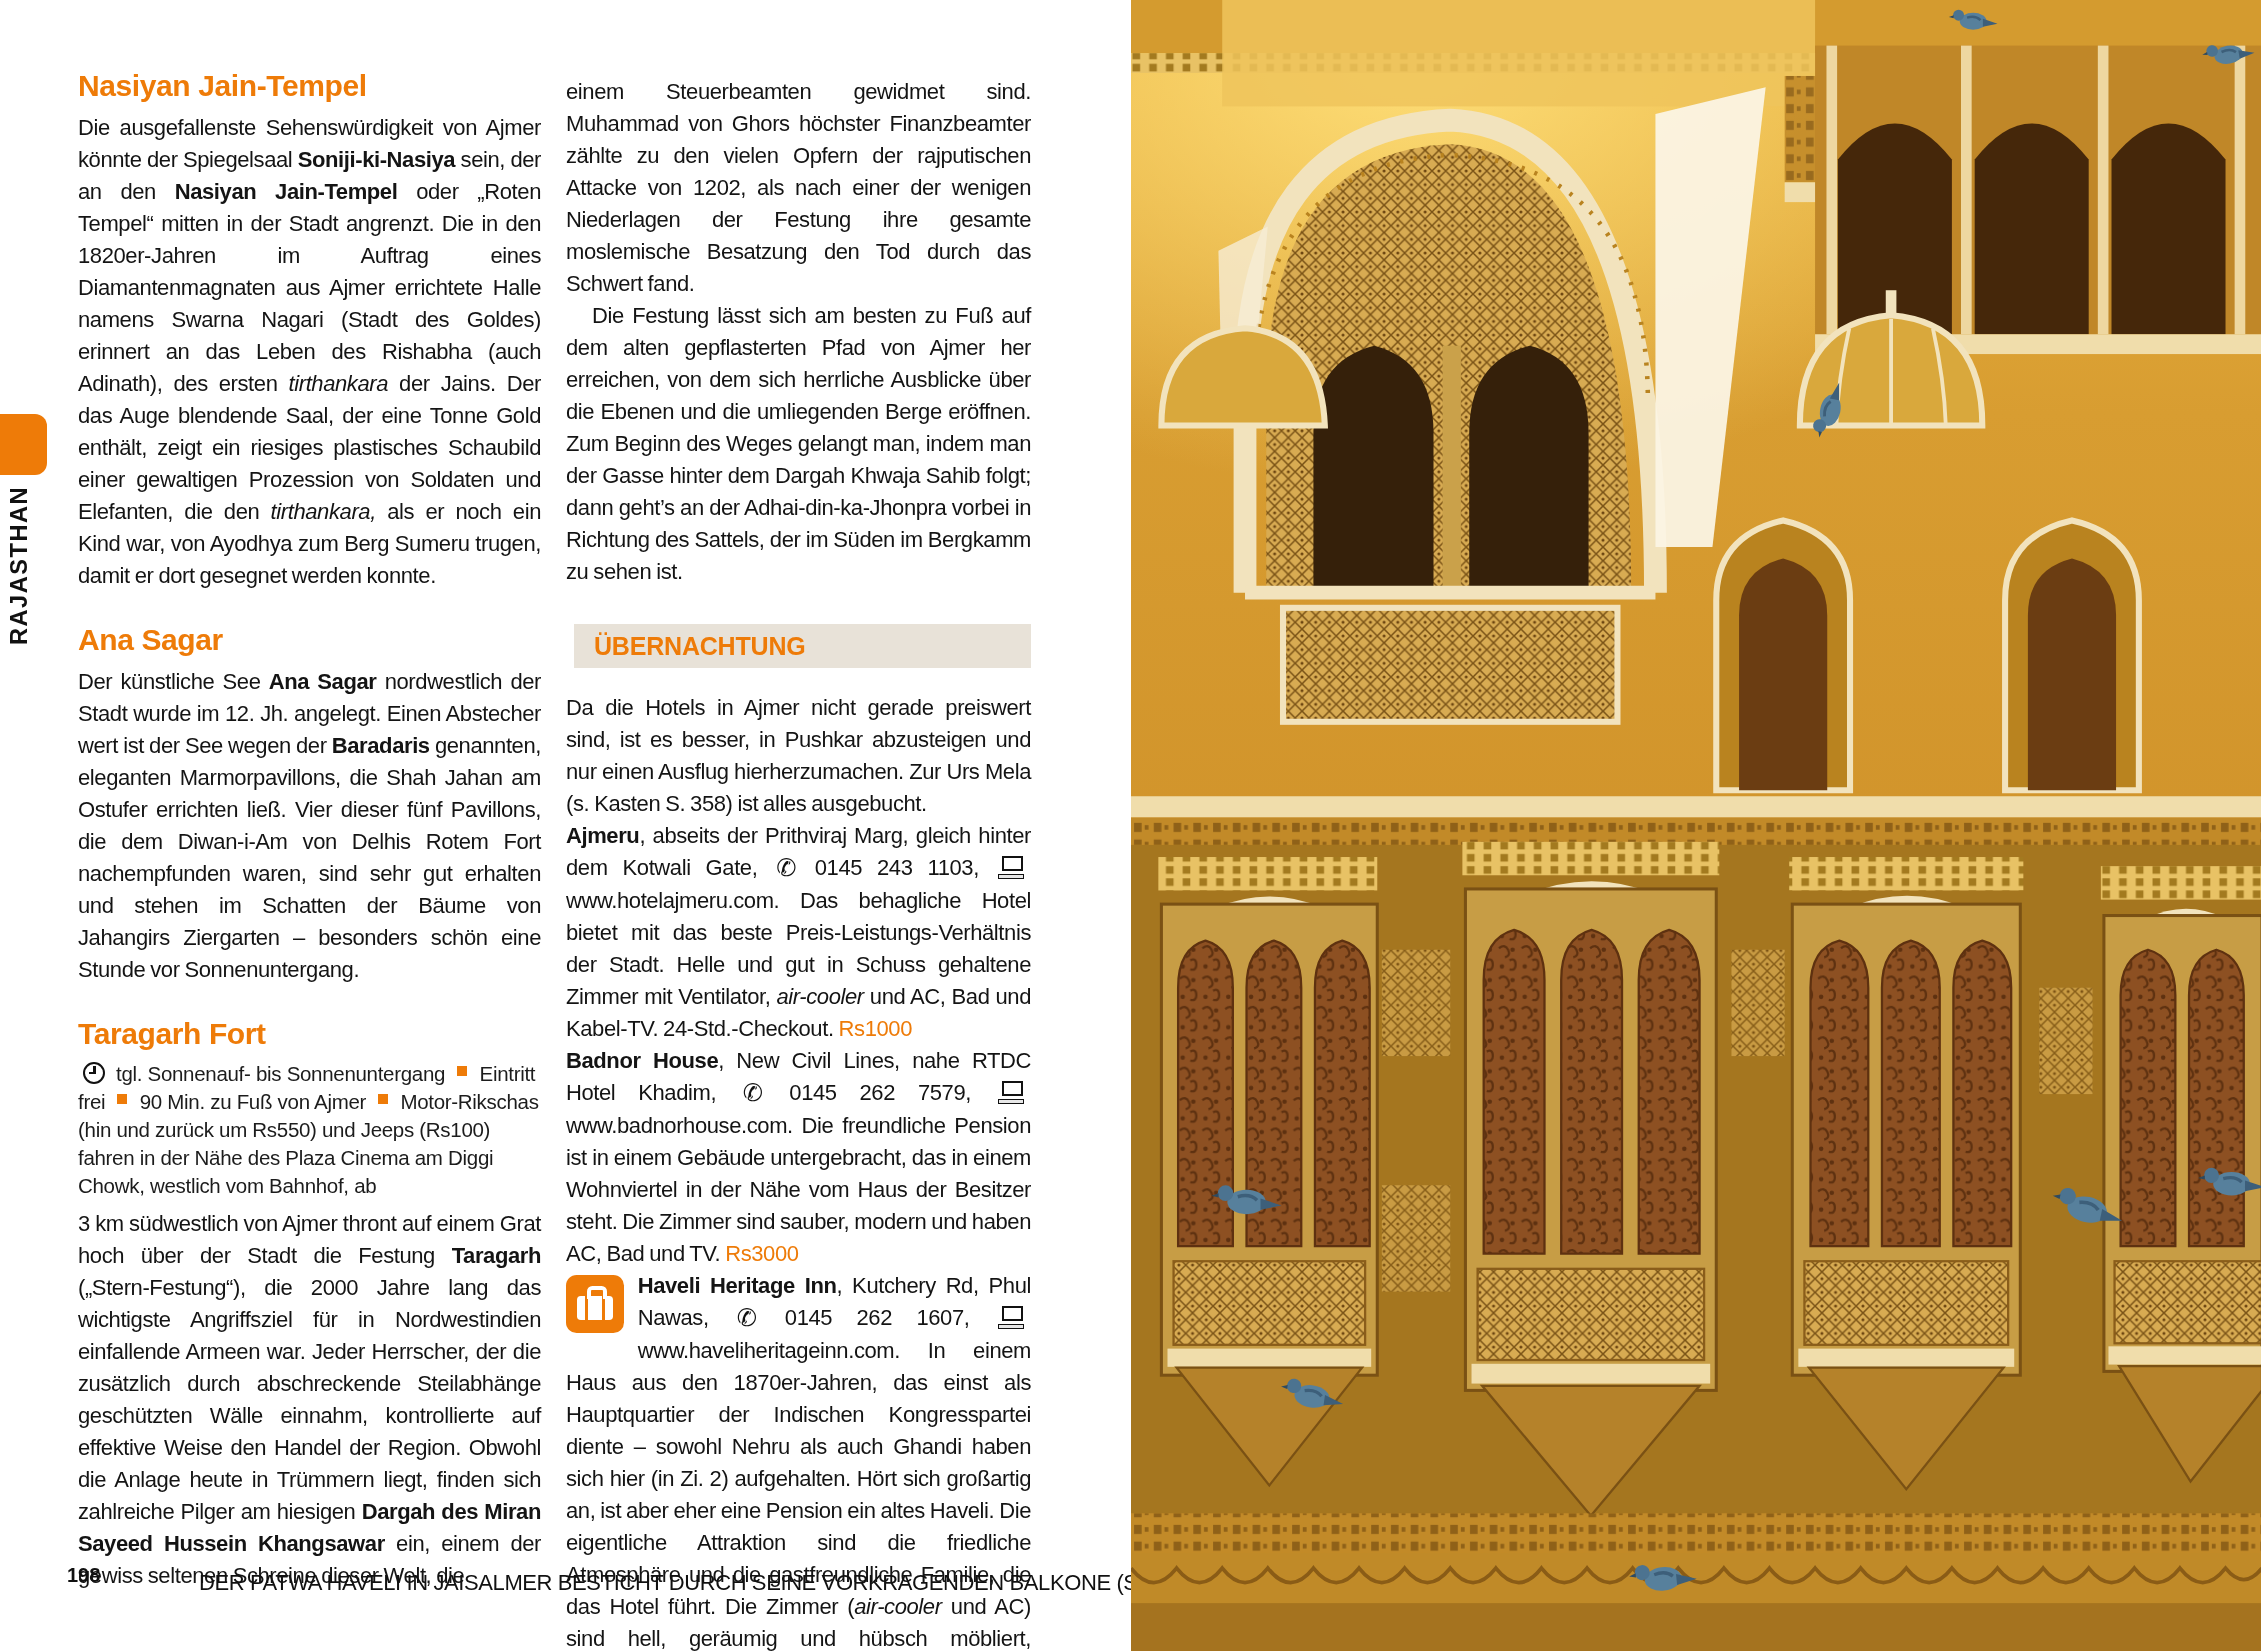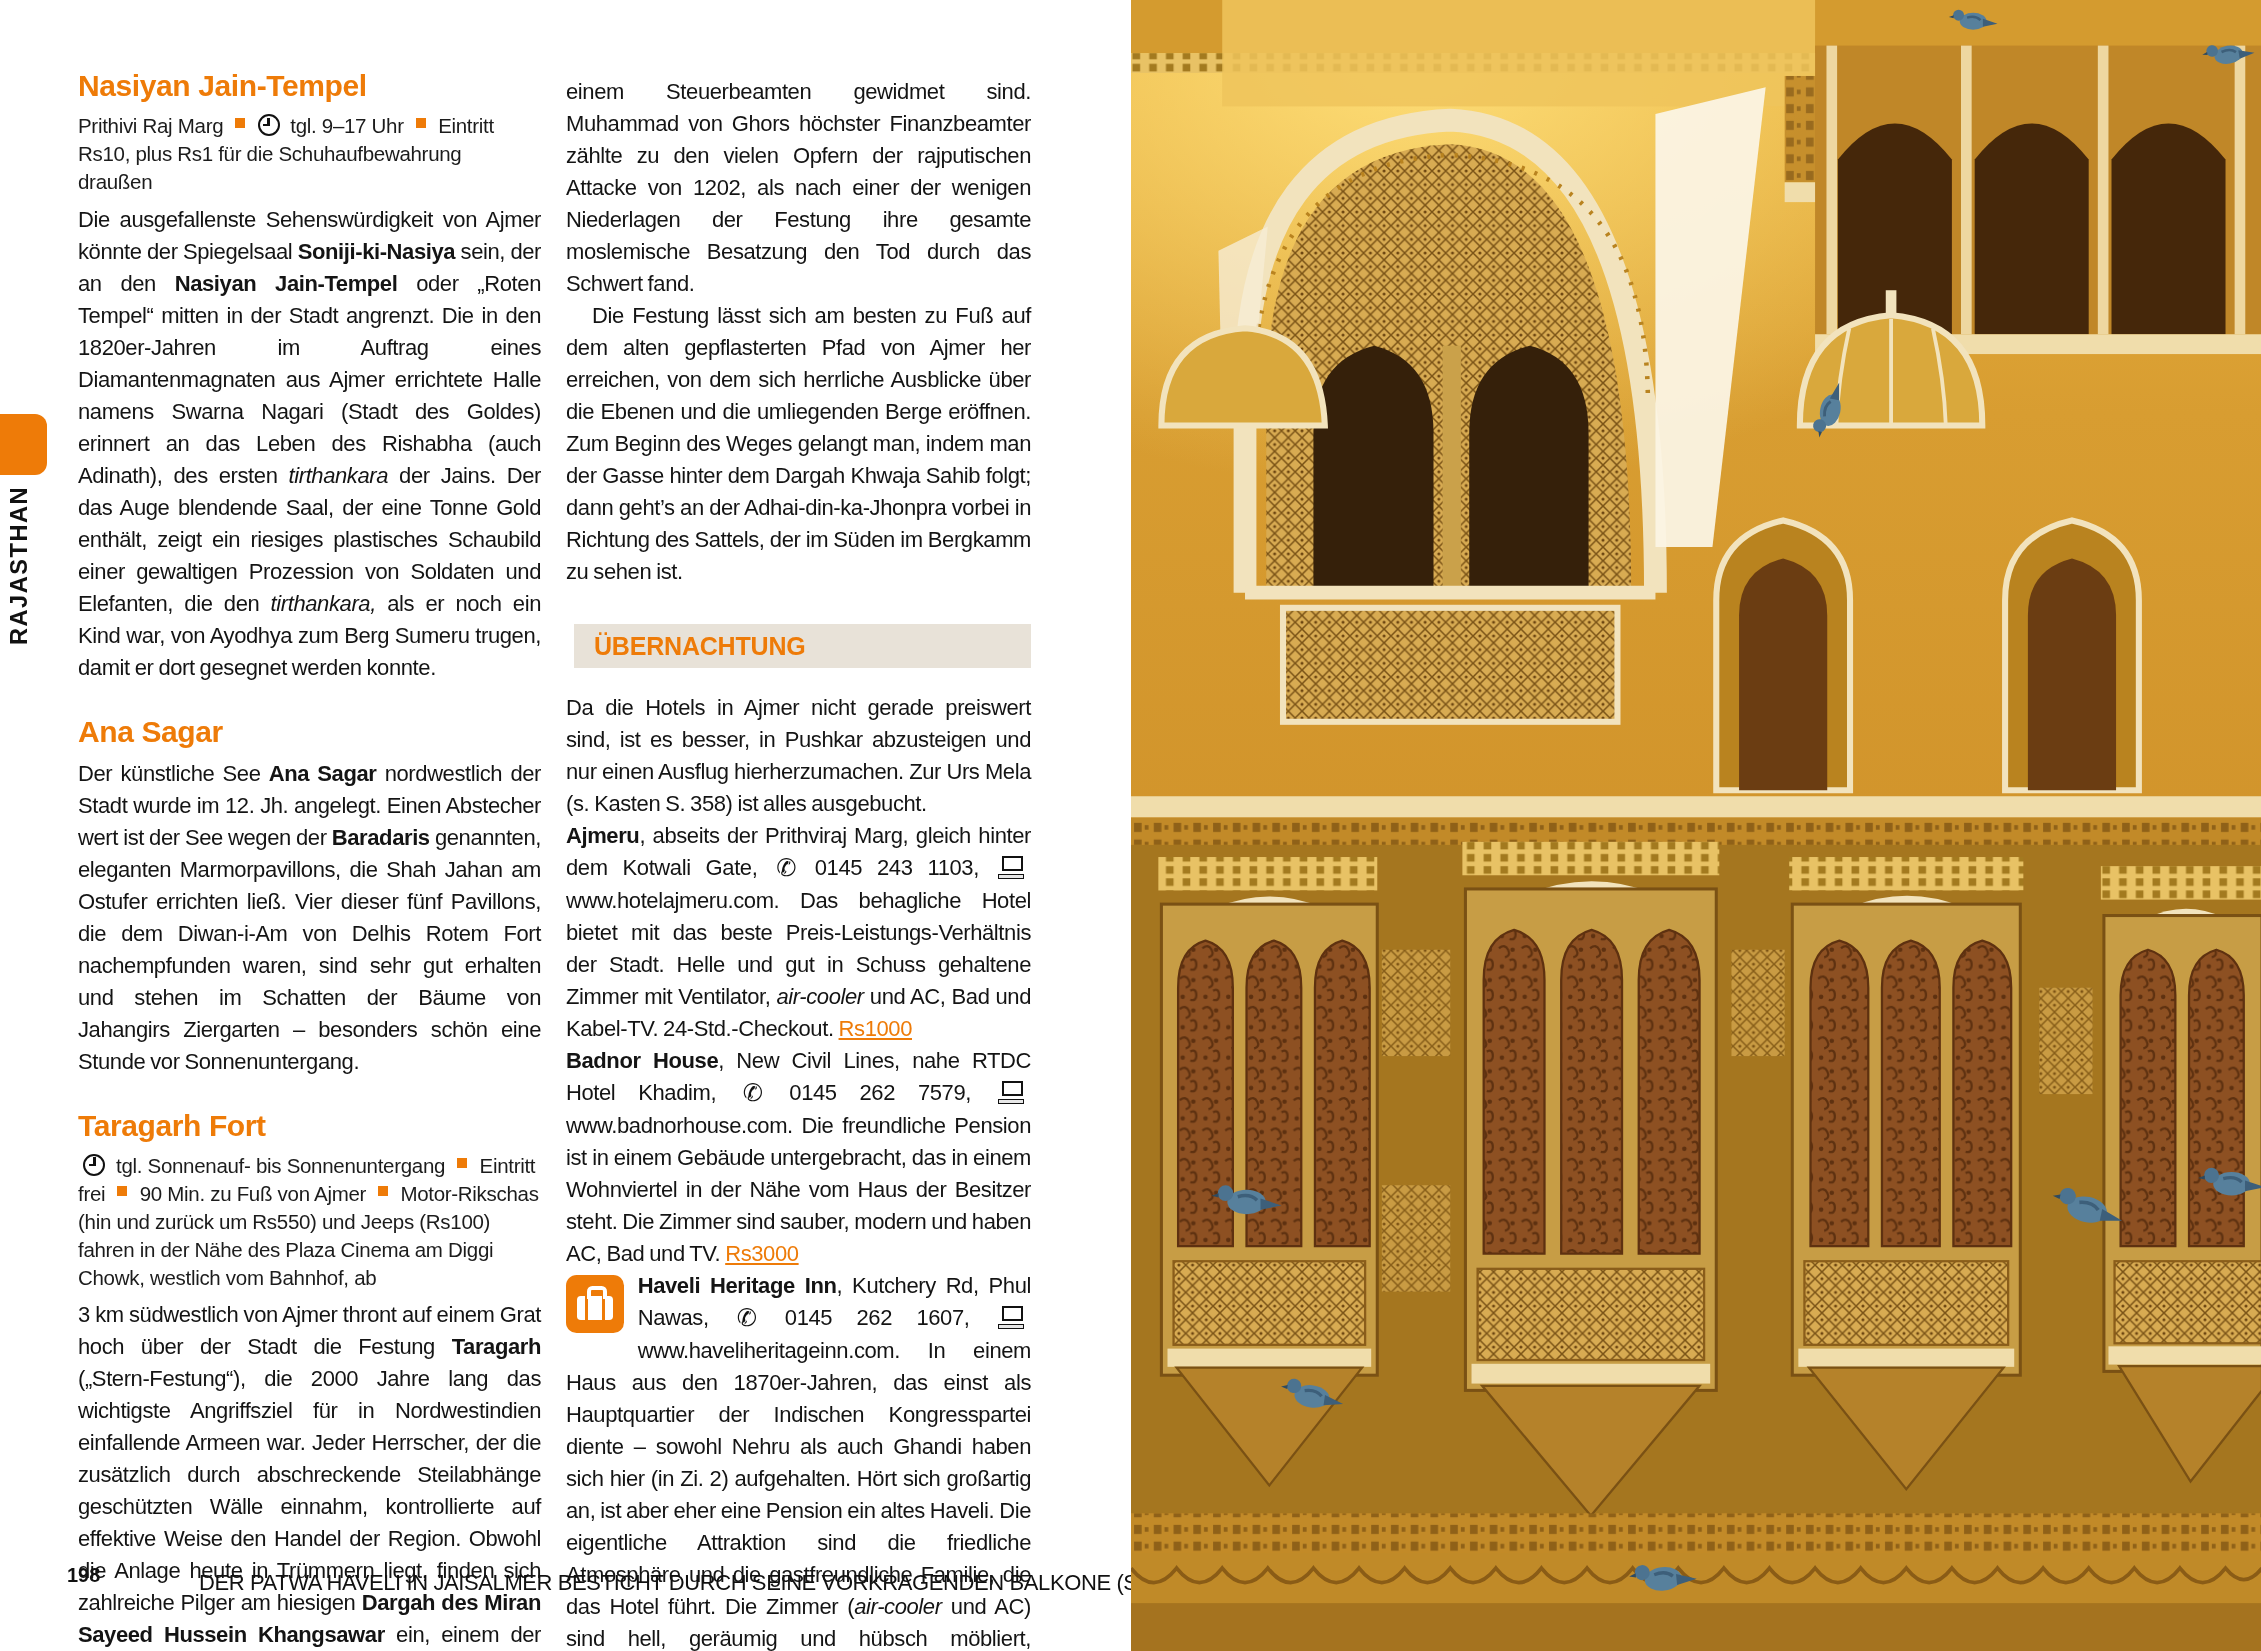"Prithivi Raj Marg tgl. 9–17" p.details { html: <p><span>Prithivi Raj Marg </span><span></span><span></span><span> tgl. 9–17 Uhr </span><span></span><span> Eintritt Rs10, plus Rs1 für die Schuhaufbewahrung draußen</span></p> -> none }
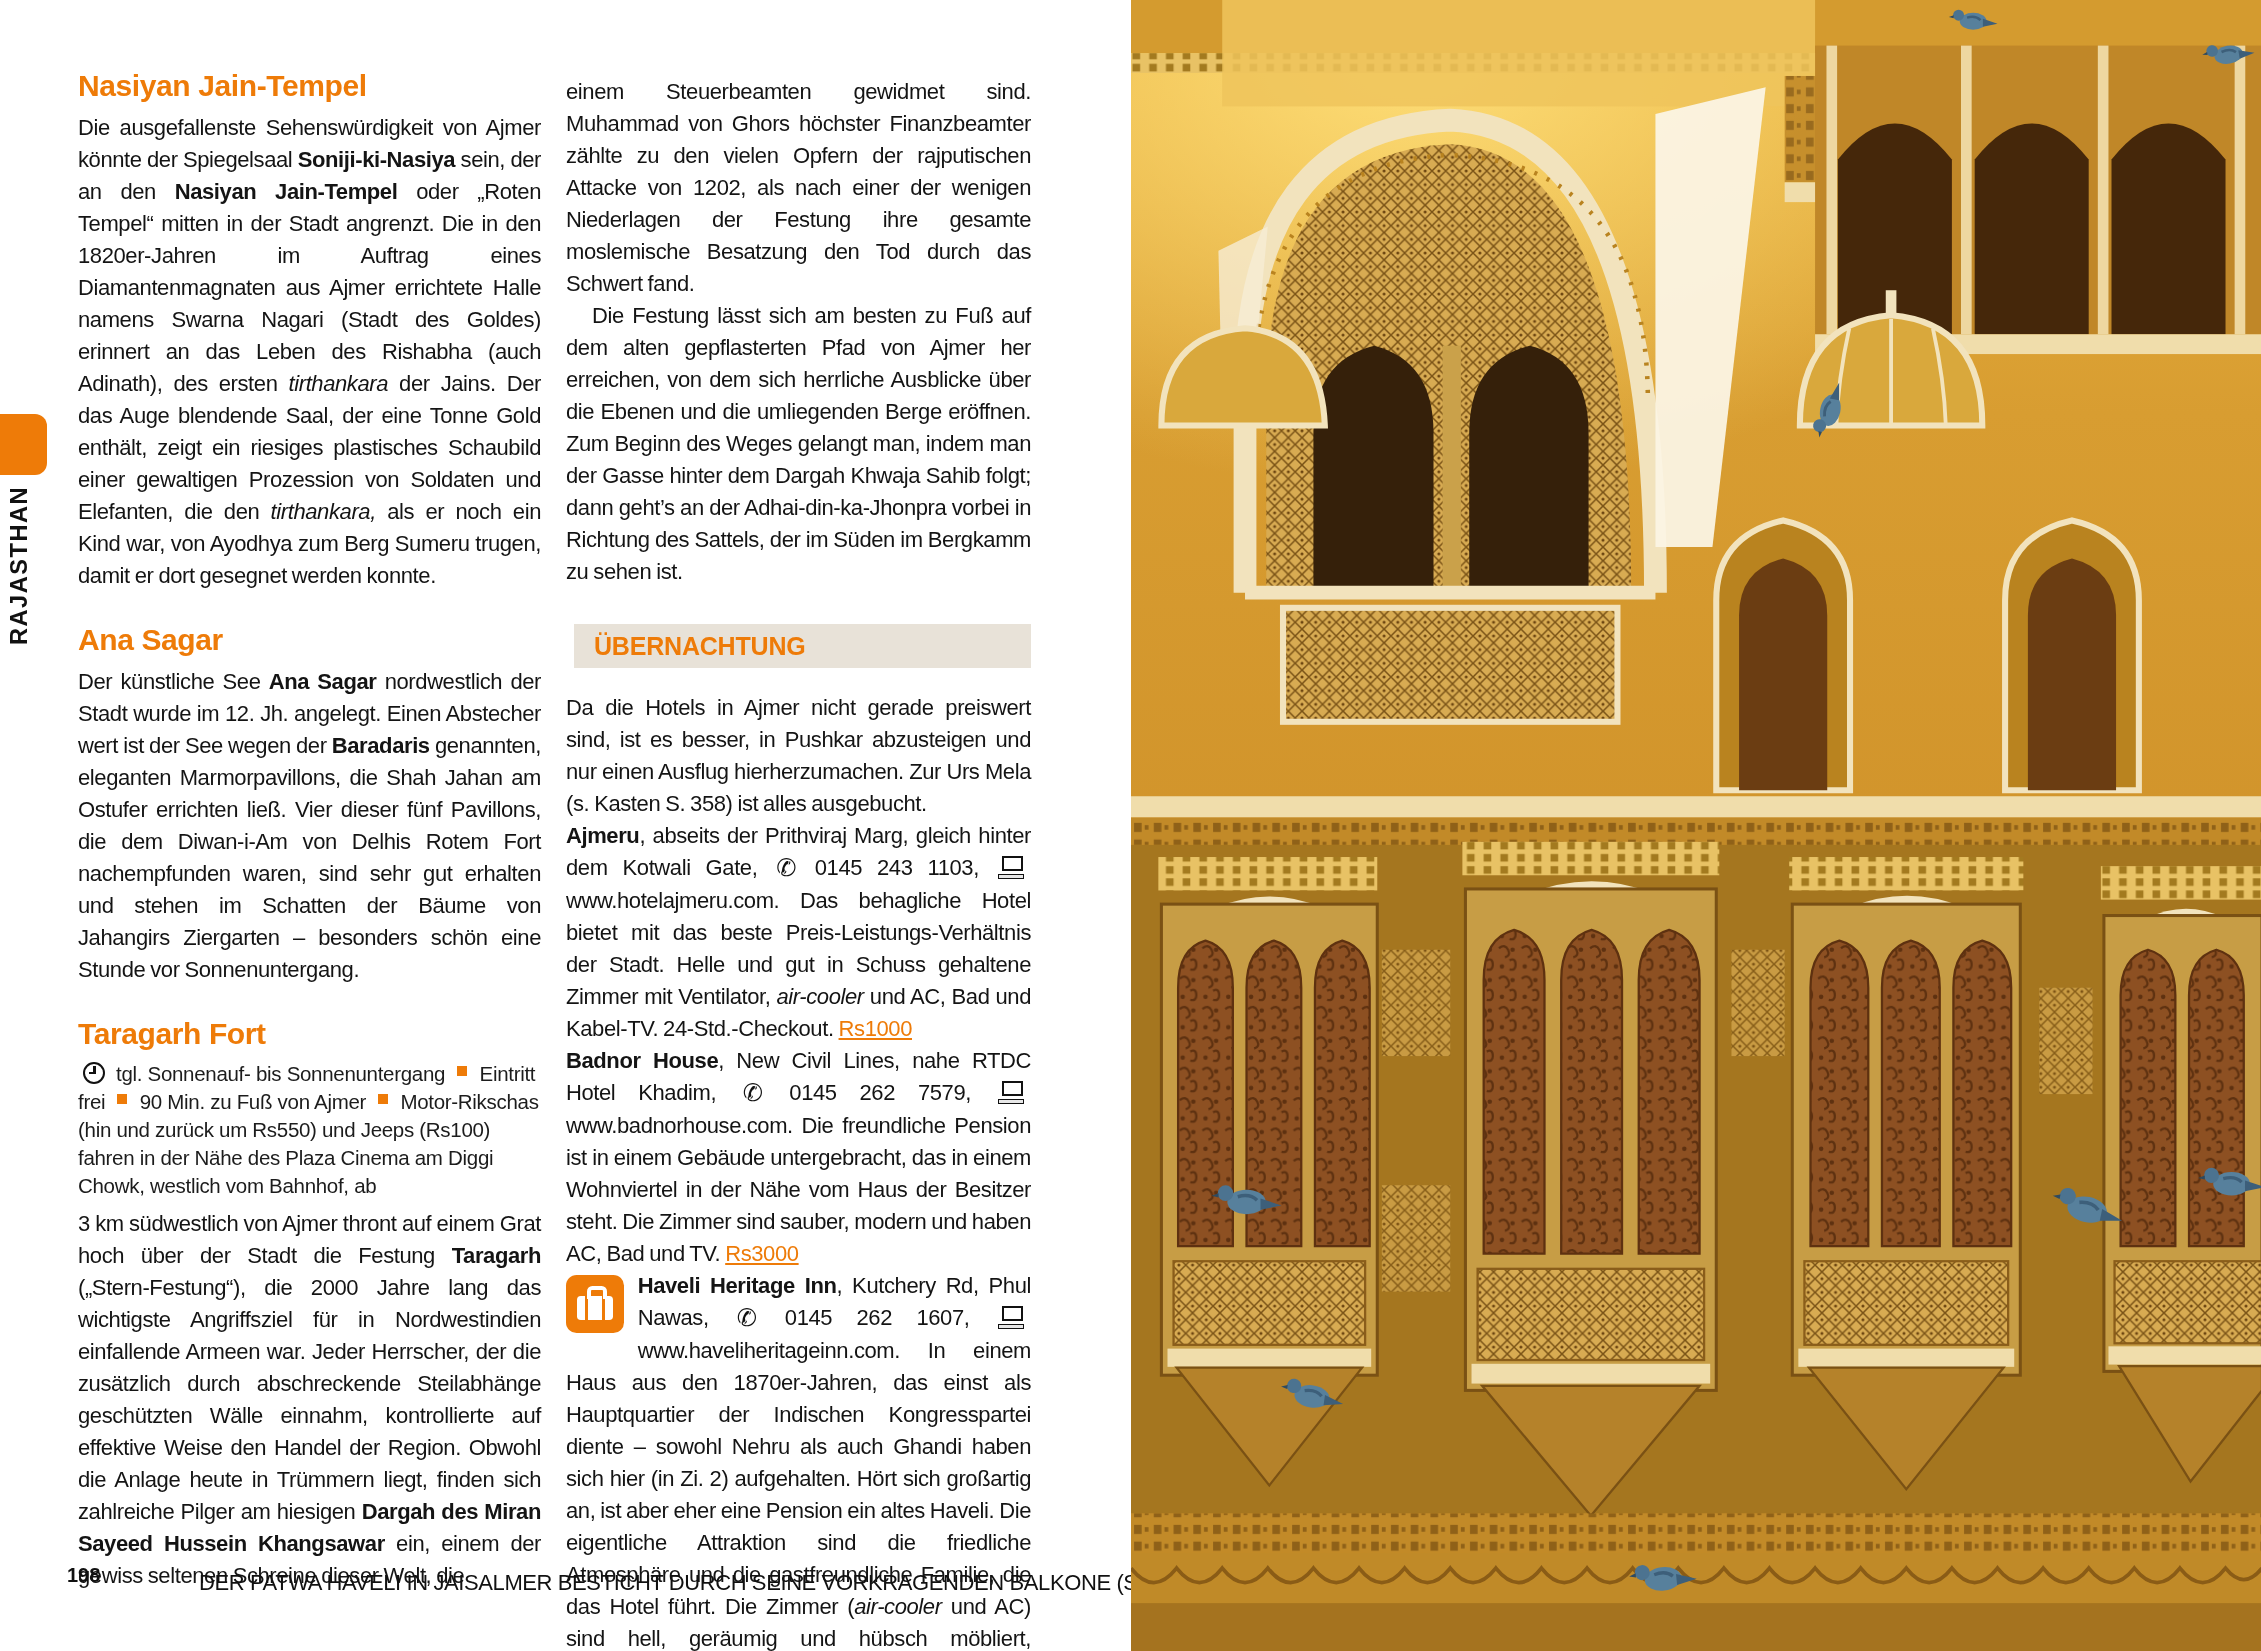"Rs1000" .s-orange { text-decoration: underline -> none }
